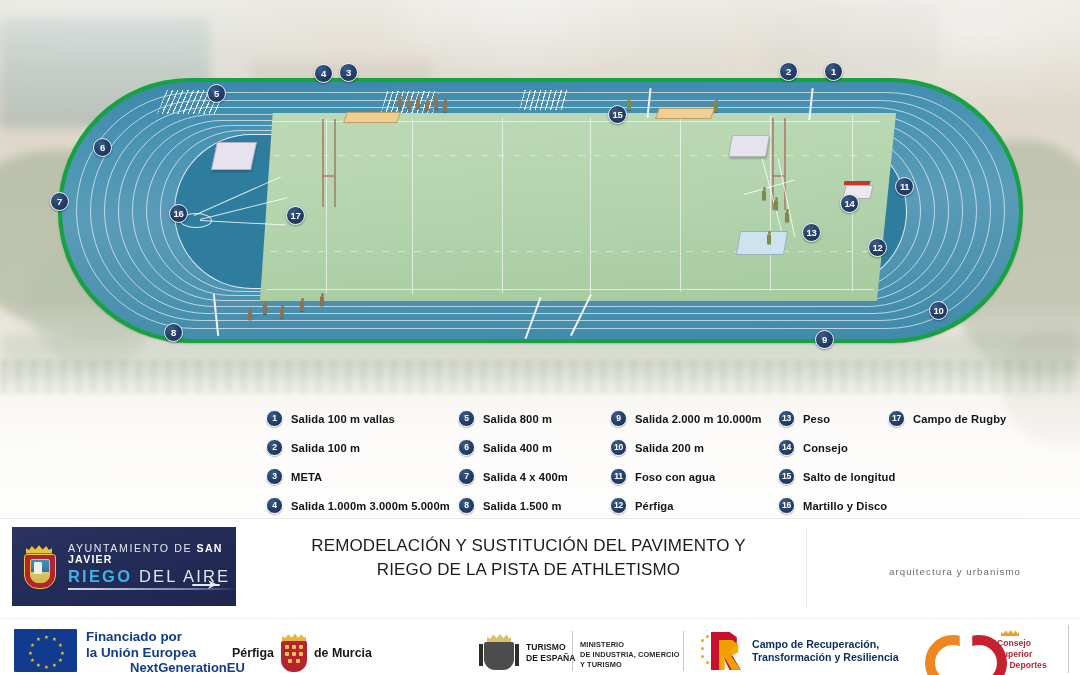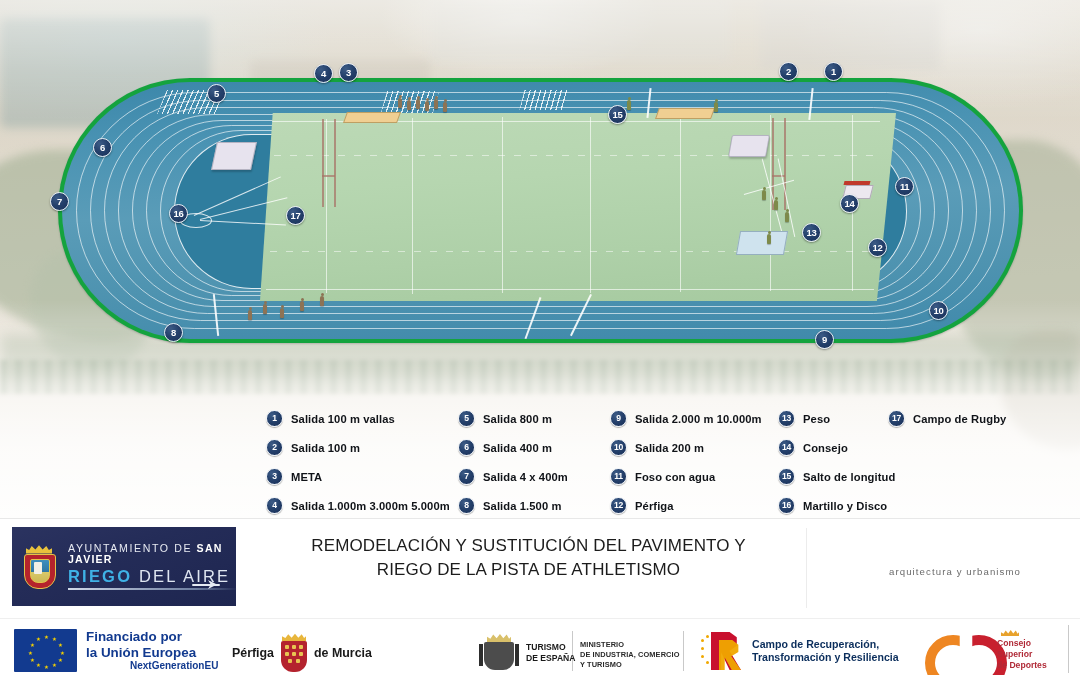"NextGenerationEU" .eutext .l3 { font-size: 10px -> 13px }
